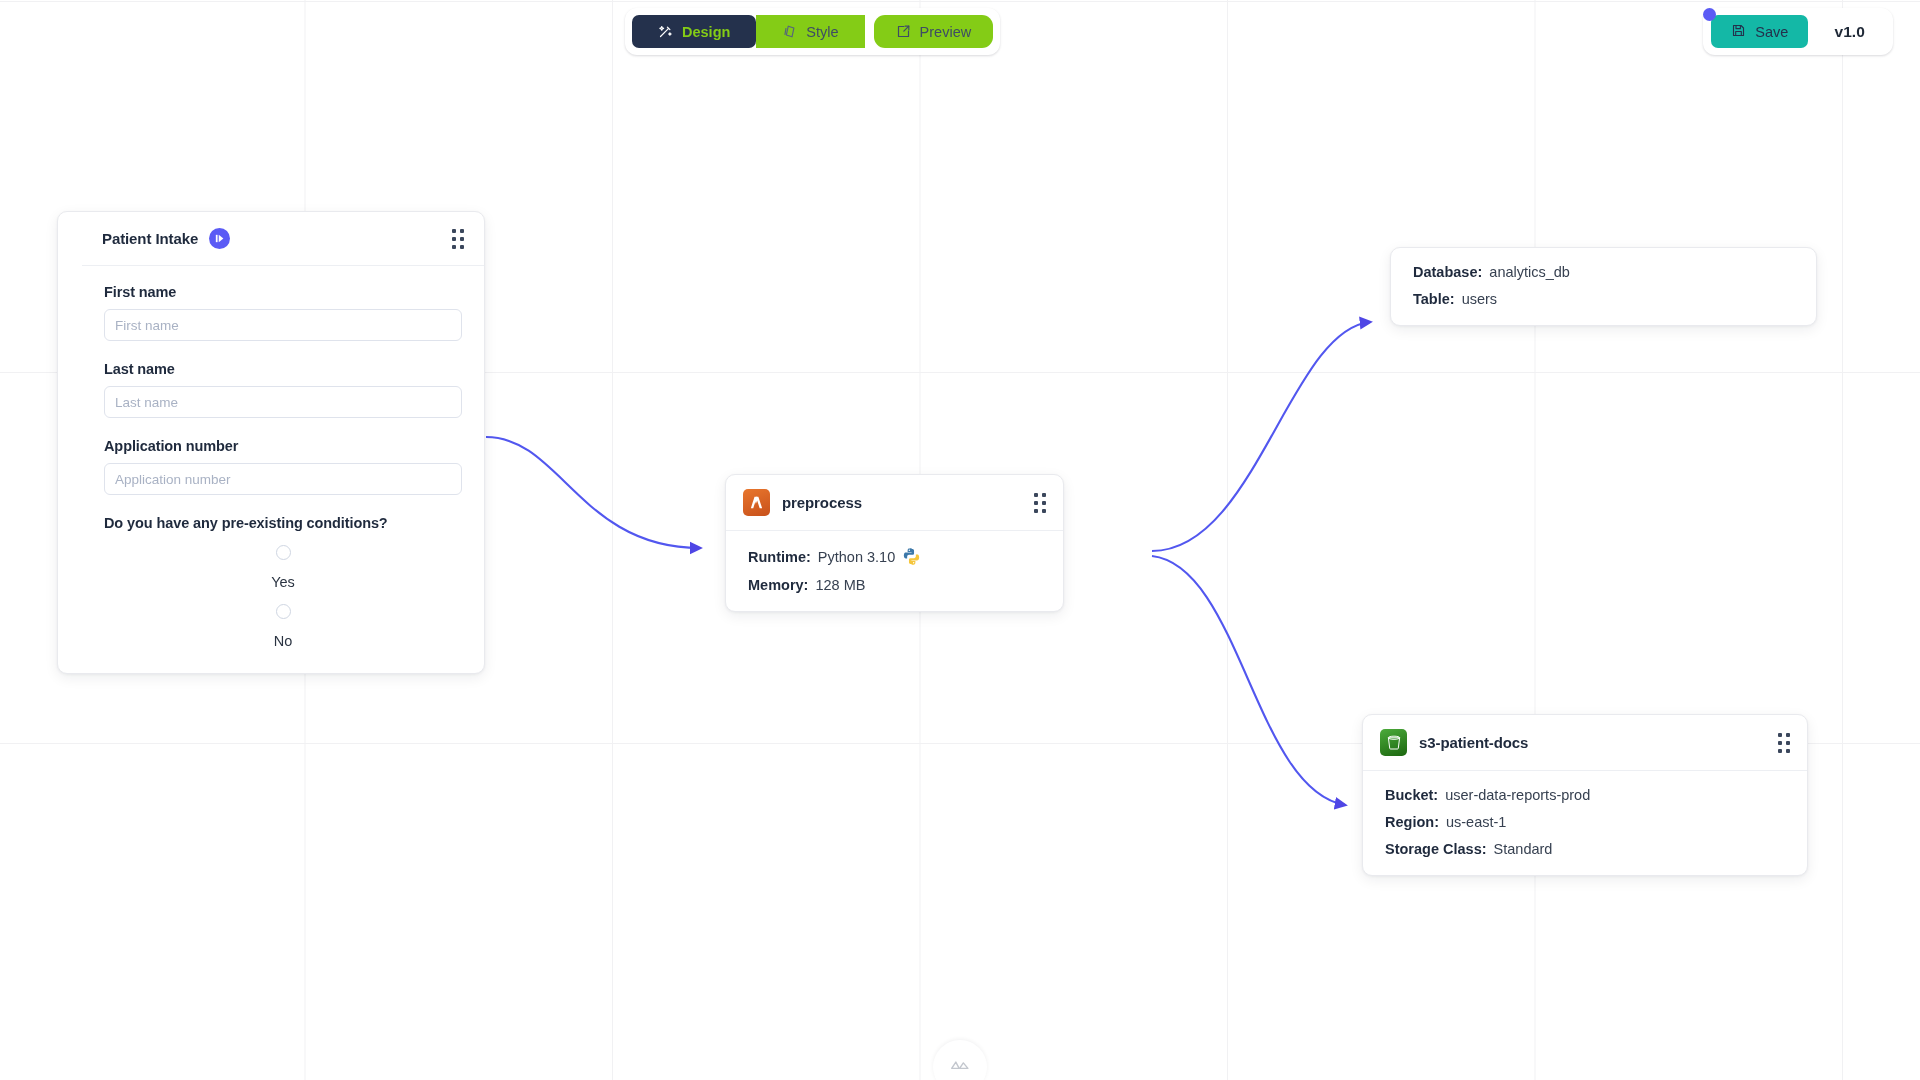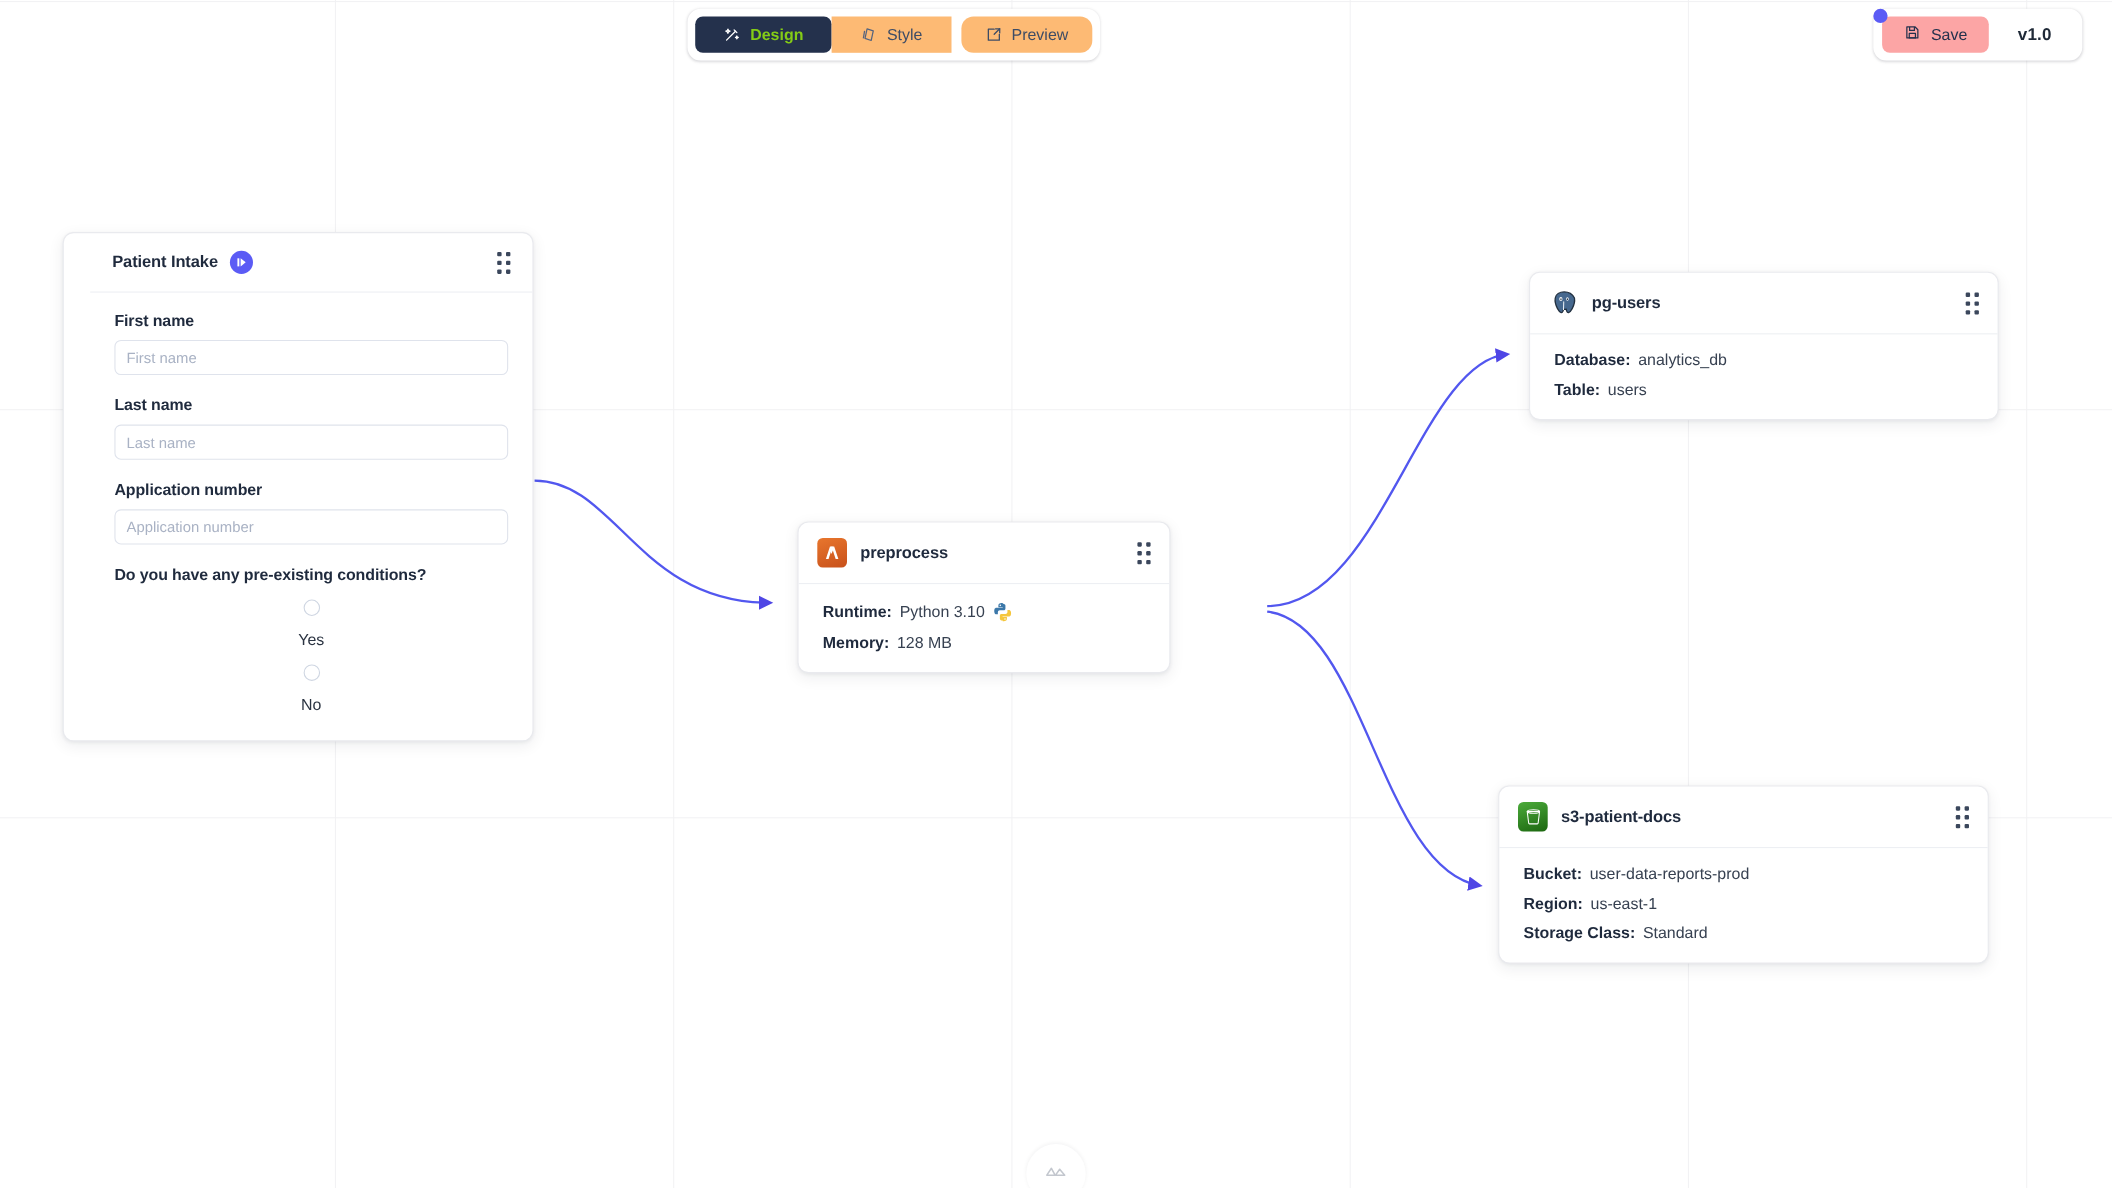"Style" .tab { background: #fdba74 -> #84cc16 }
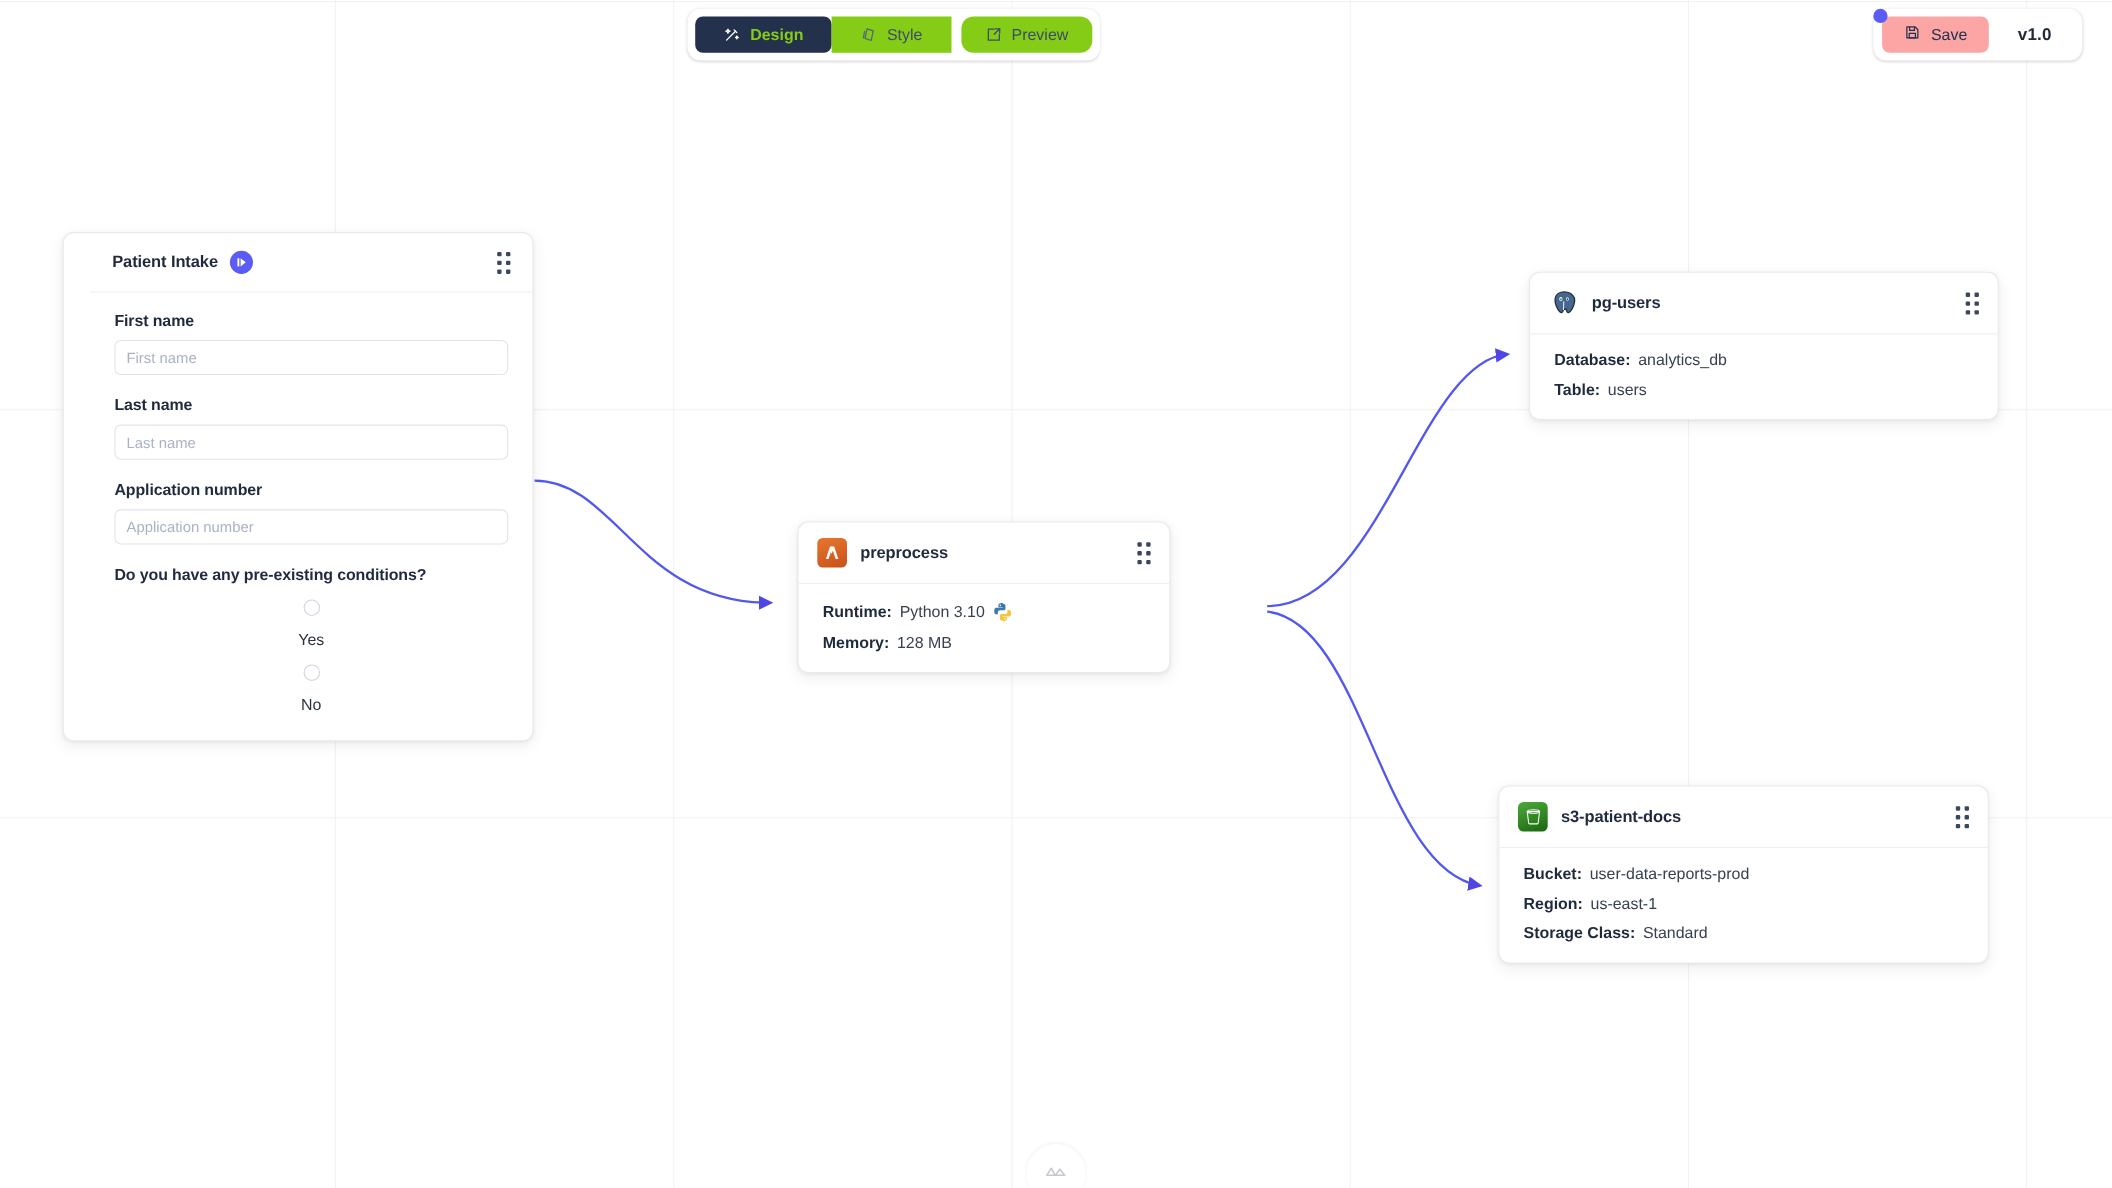"Save" #save-btn { background: #fca5a5 -> #14b8a6 }
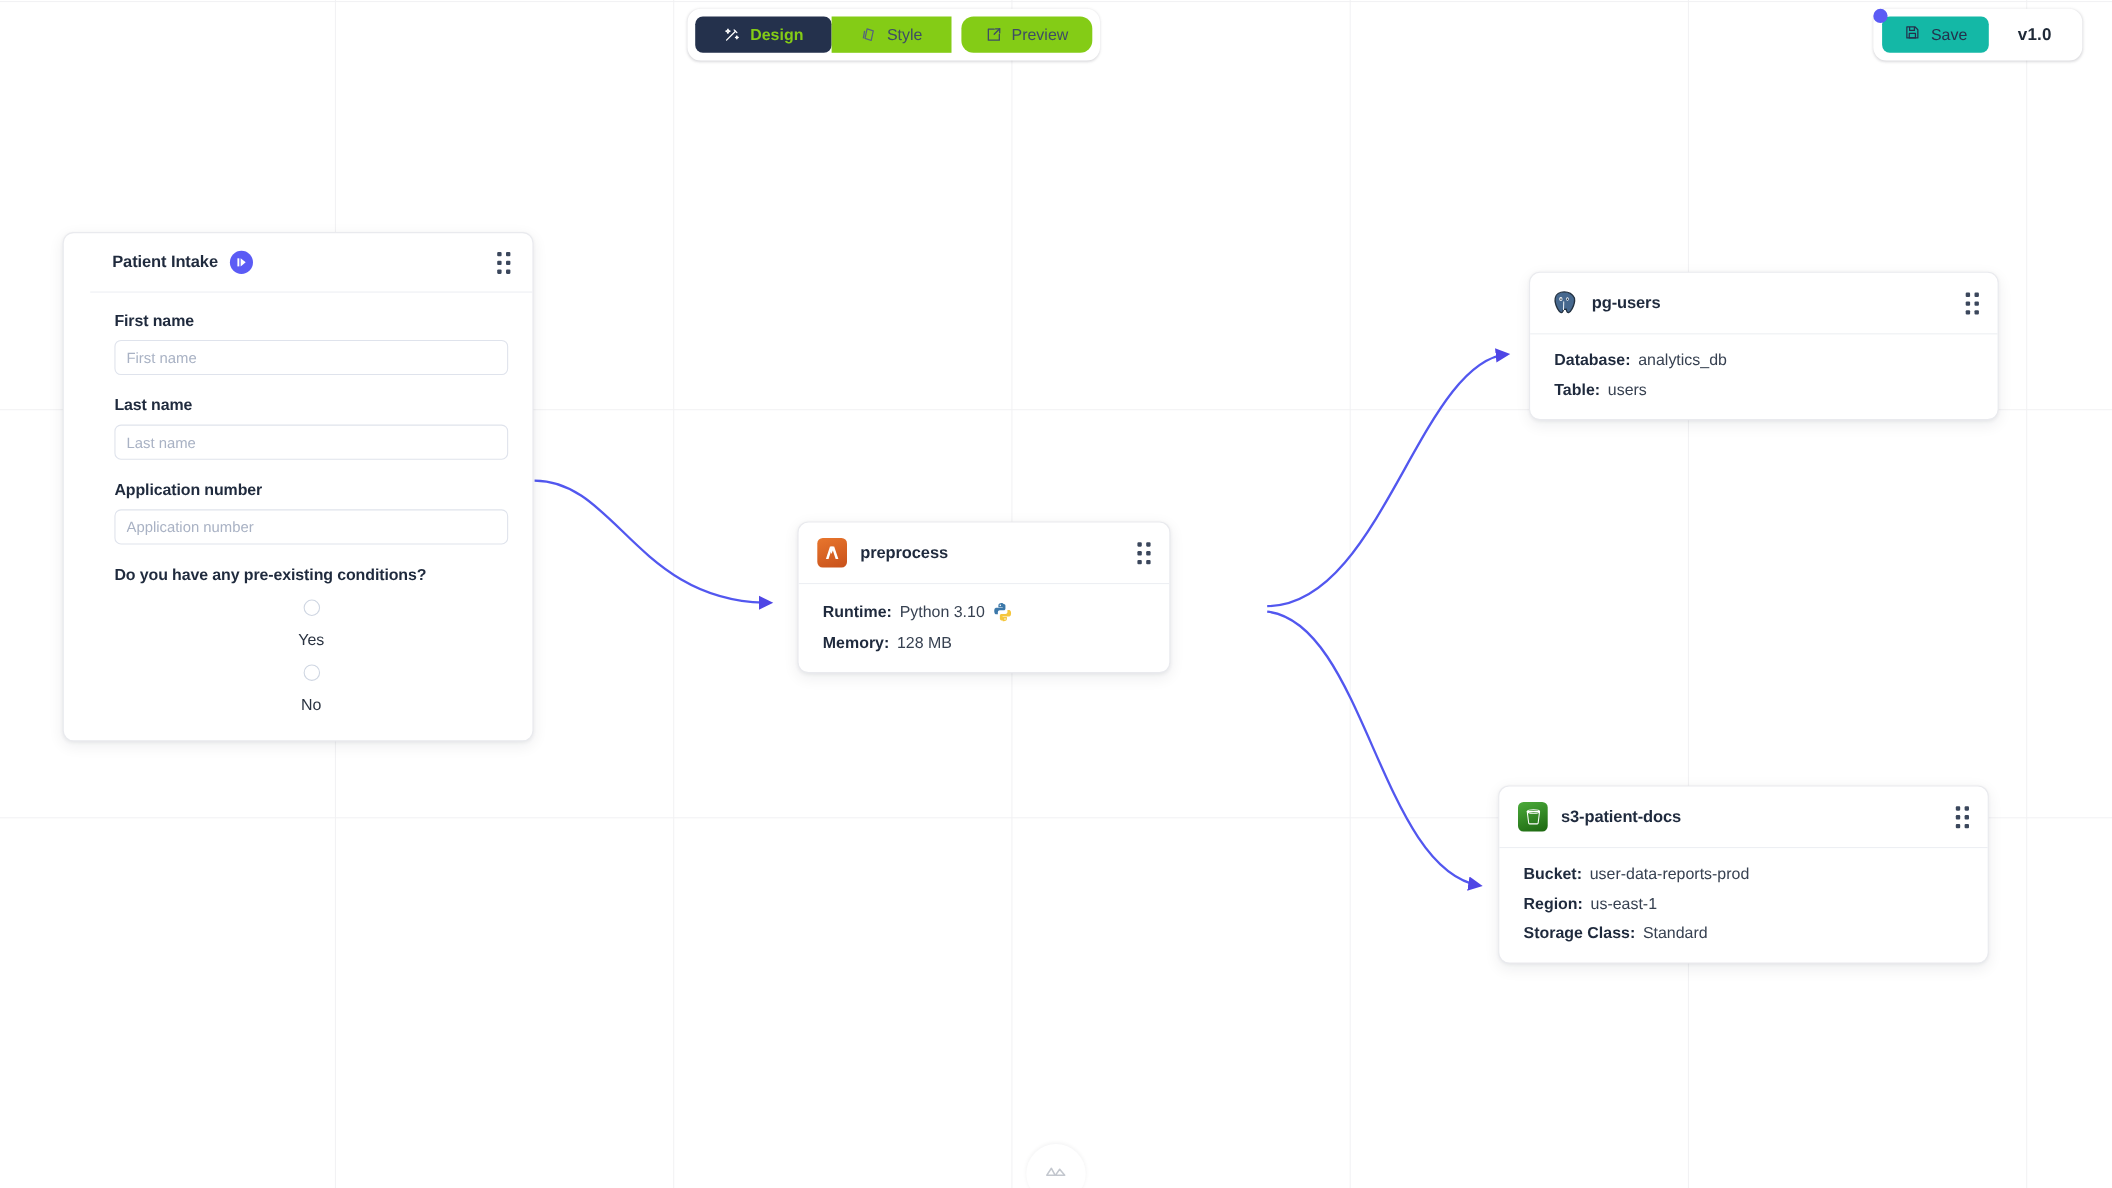"pg-users" div.node-head { html: <div> <span> <svg> <path></path> <ellipse></ellipse> <ellipse></ellipse> <ellipse></ellipse> <ellipse></ellipse> <path></path> </svg> </span> <div>pg-users</div> <div> <i></i> <i></i> <i></i> <i></i> <i></i> <i></i> </div> </div> -> none }
